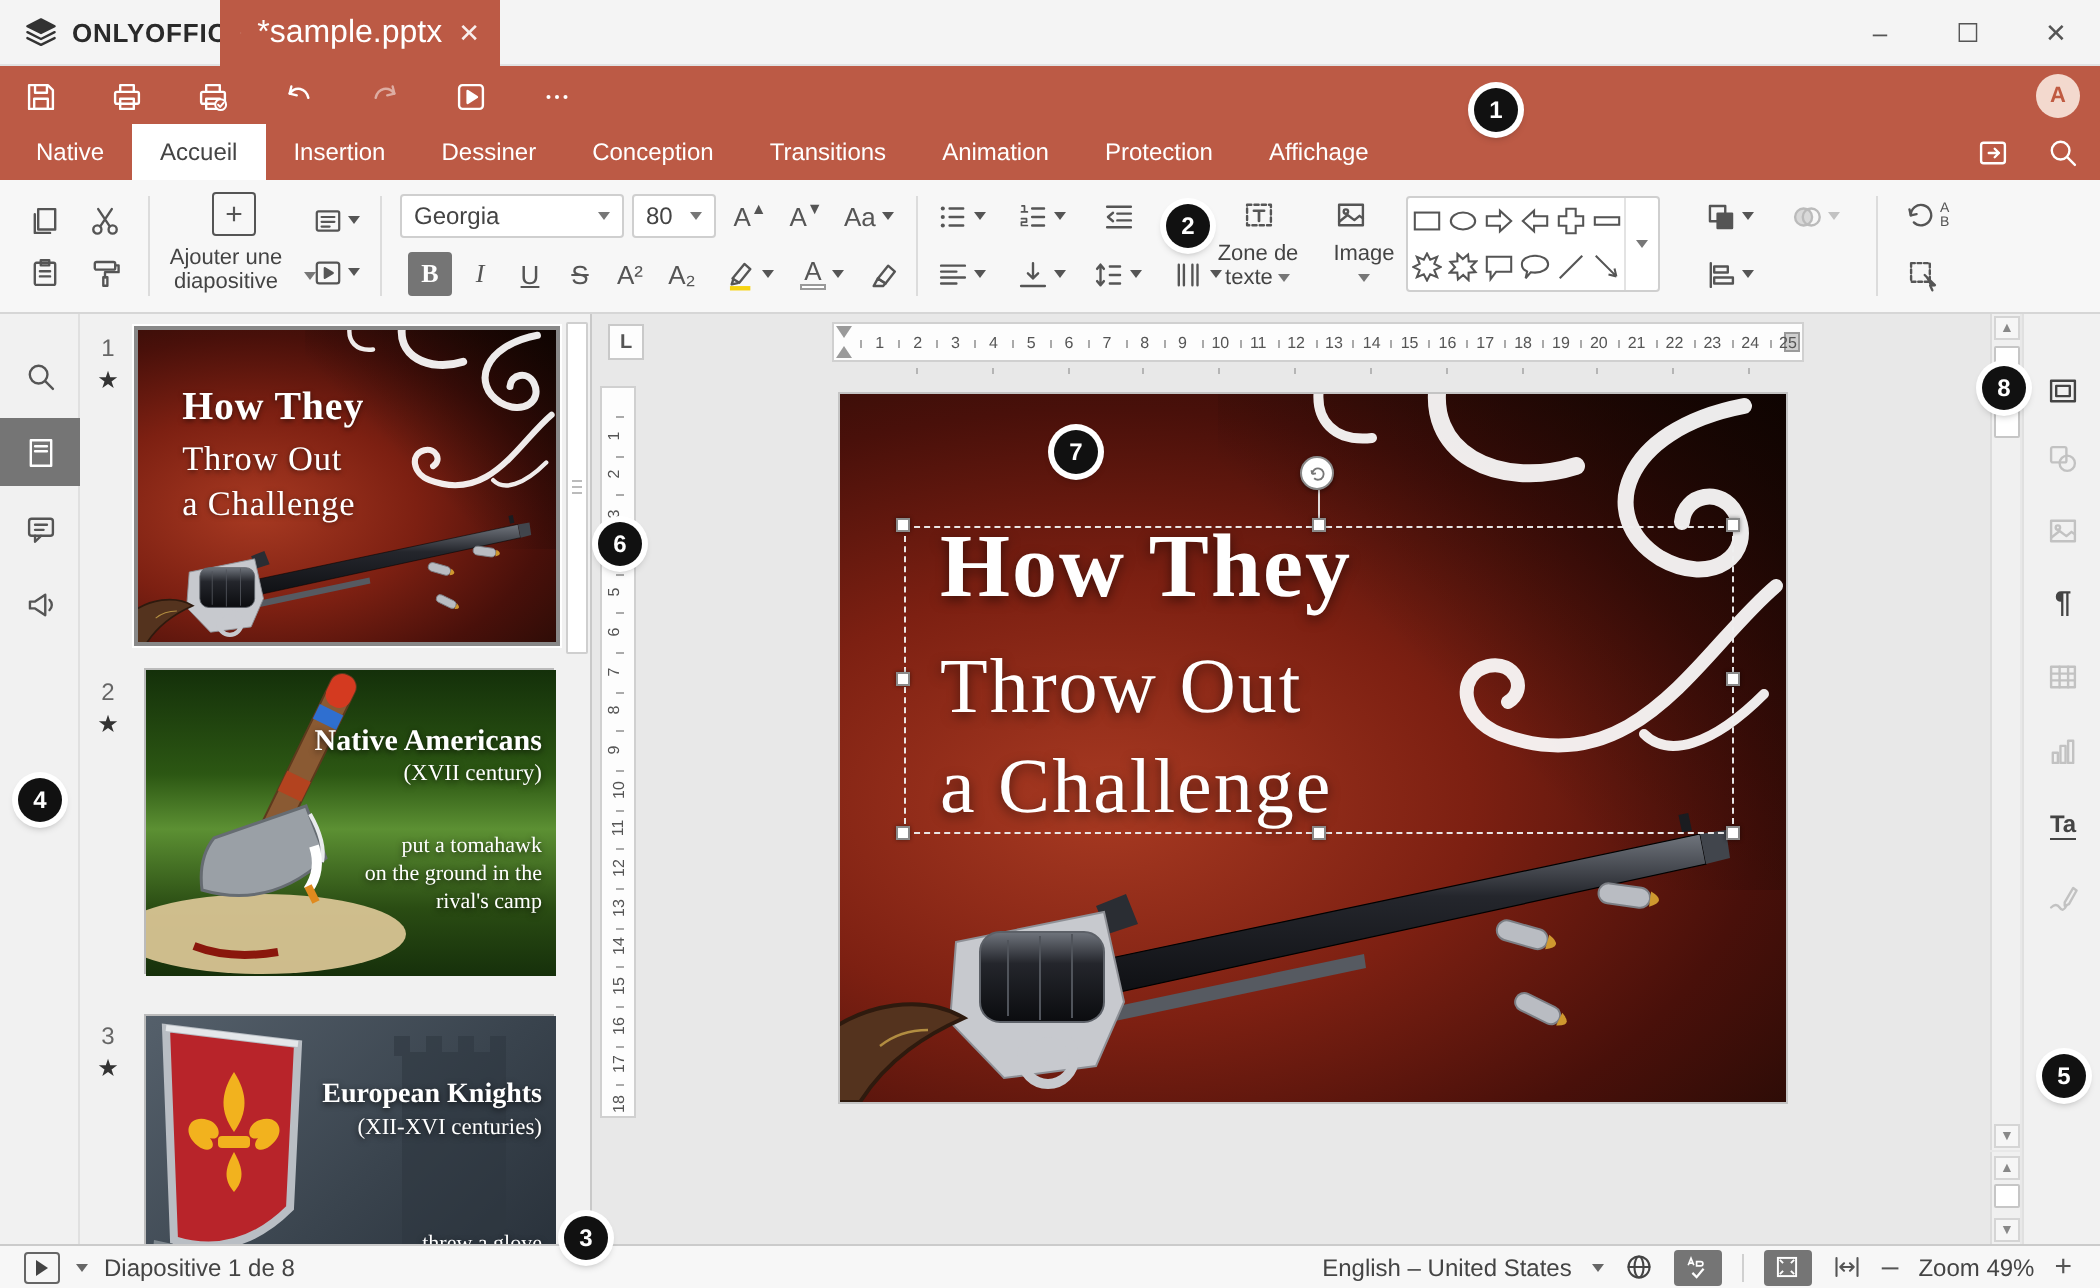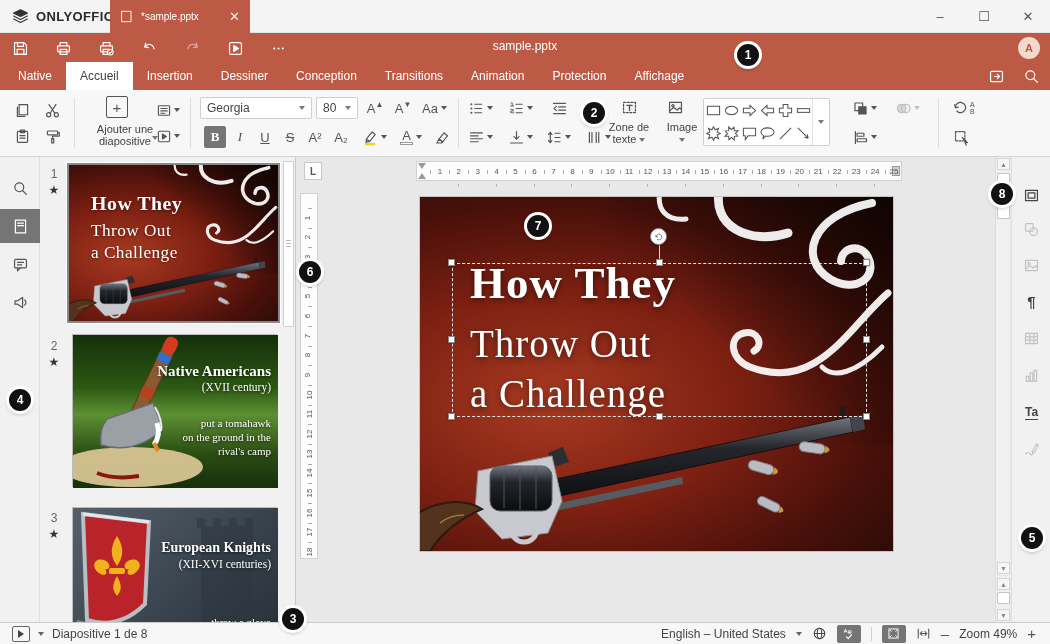"*sample.pptx" .doctab .lbl { font-size: 10px -> 16px }
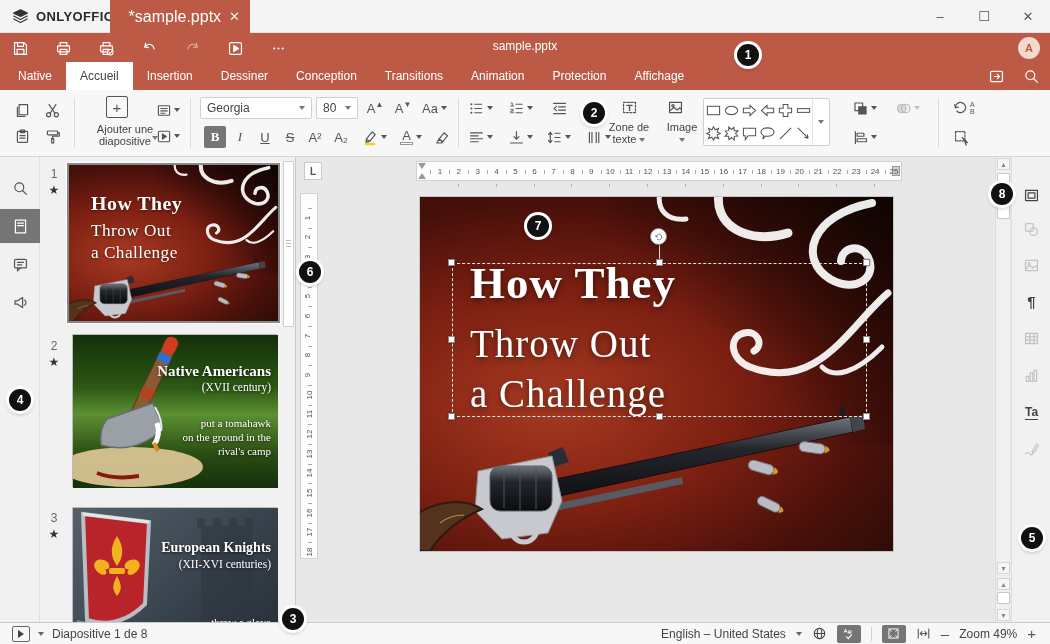"sample.pptx" div.abs { html: <div>sample.pptx</div> -> none }
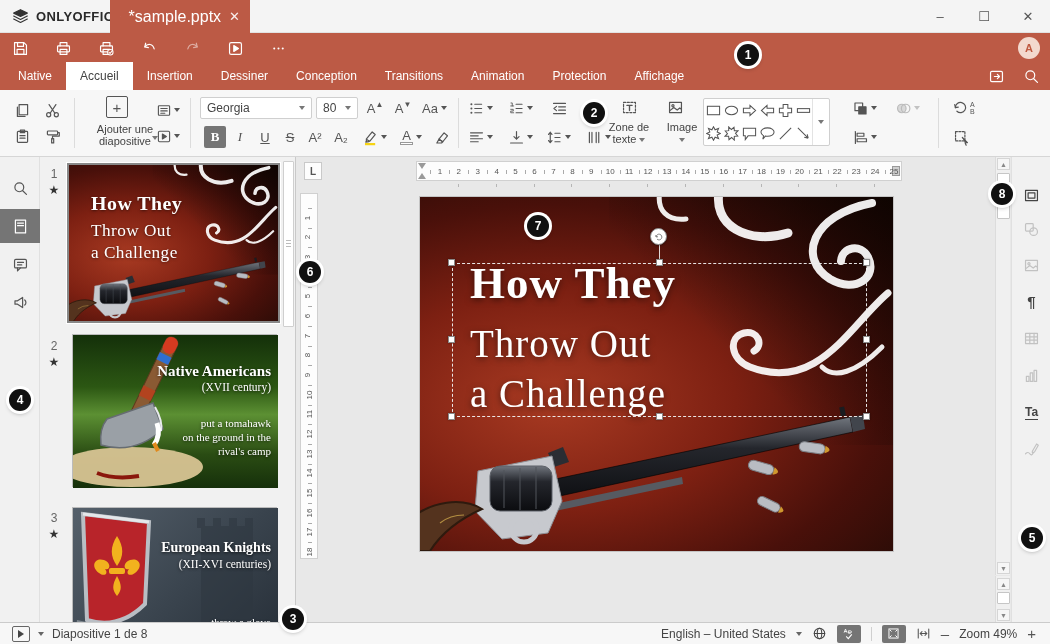"Ajouter une diapositive" div.abs { left: 88px -> 76px }
